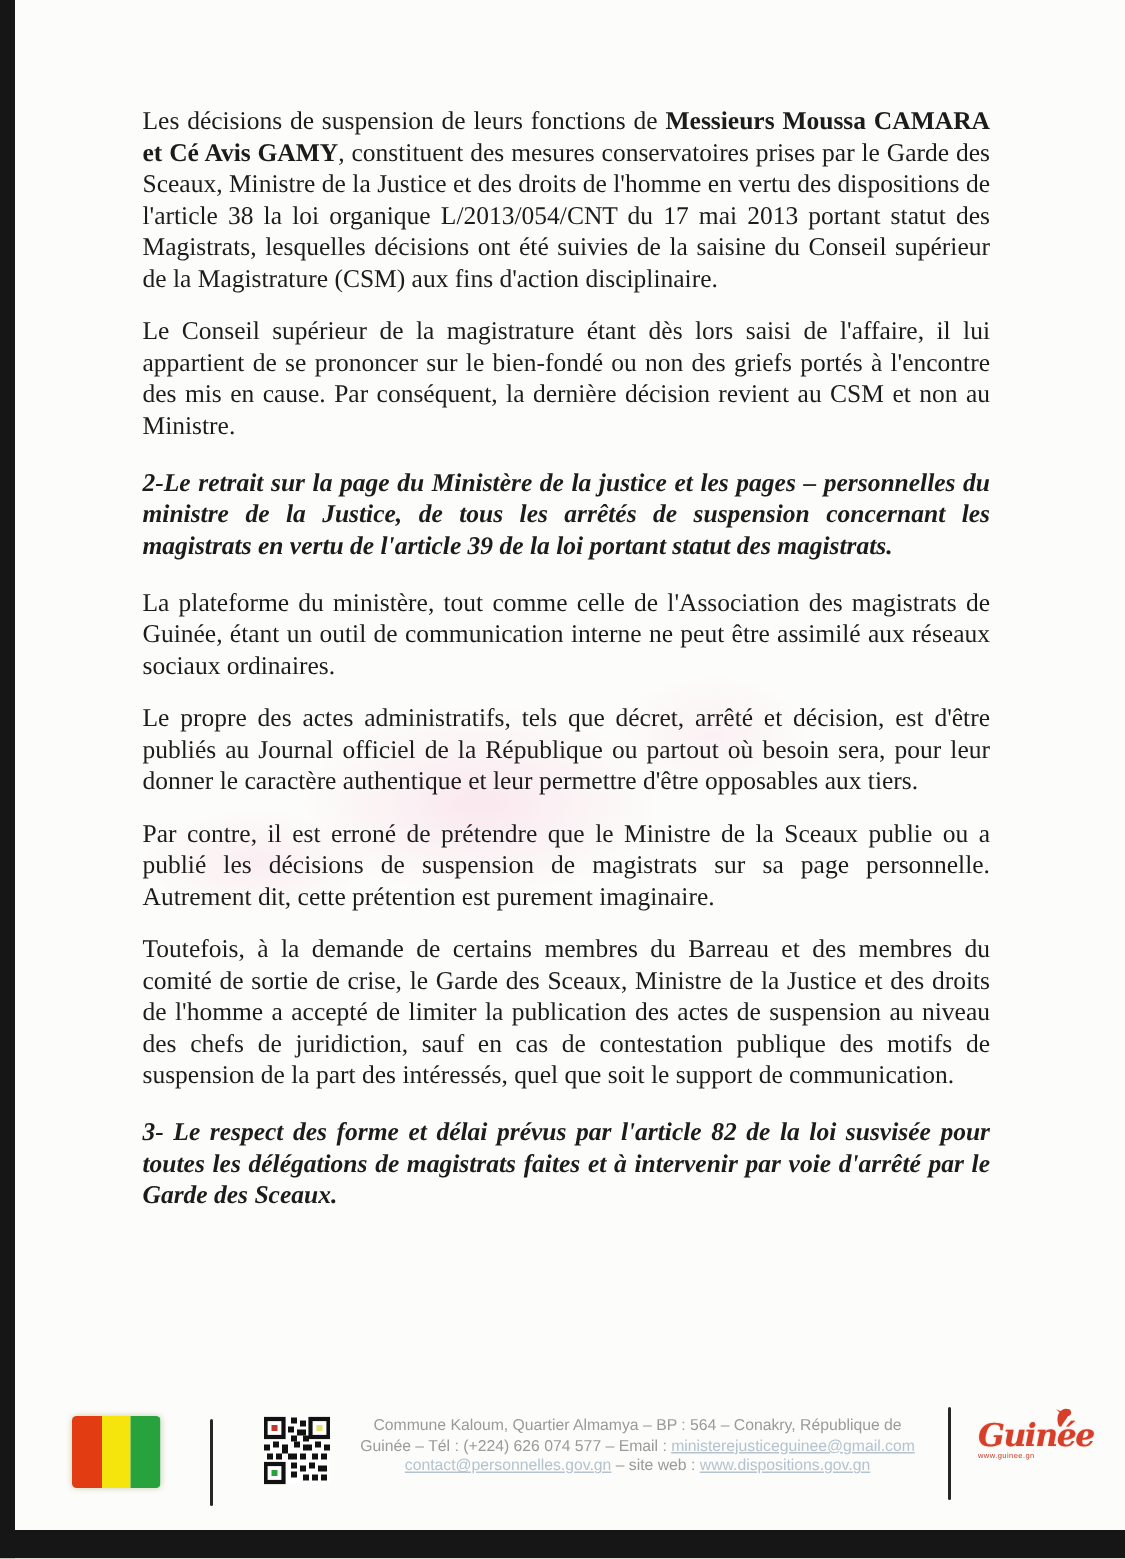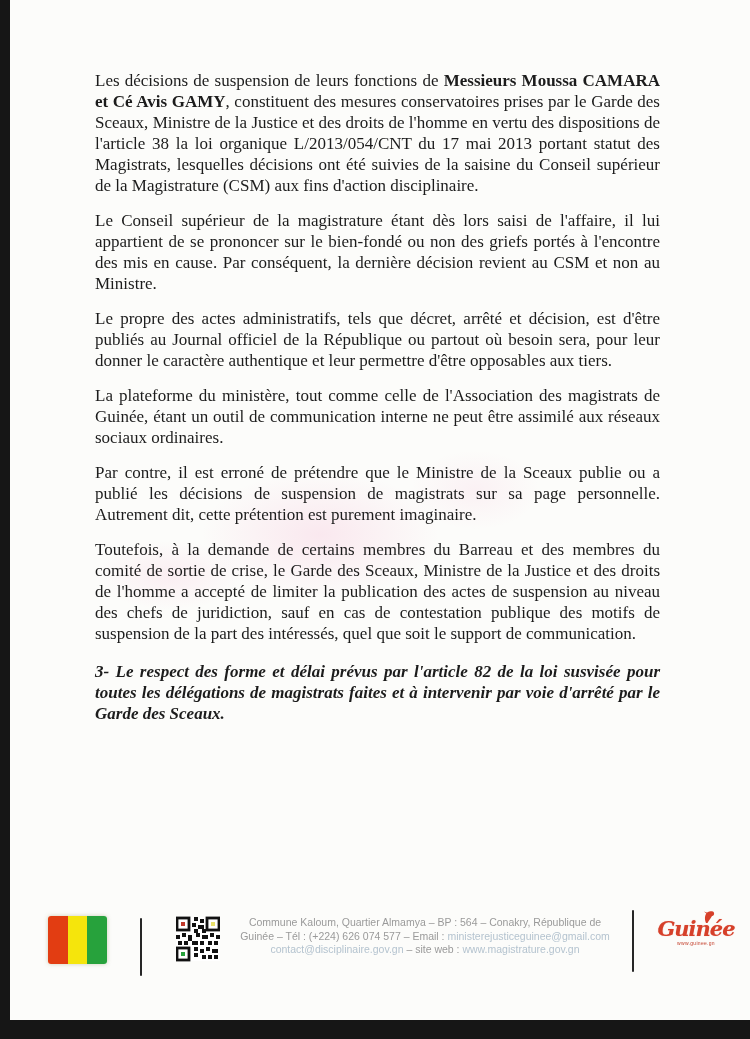"2-Le retrait sur la page" p.heading { html: none -> <p>2-Le retrait sur la page du Ministère de la justice et les pages – personnelles du ministre de la Justice, de tous les arrêtés de suspension concernant les magistrats en vertu de l'article 39 de la loi portant statut des magistrats.</p> }
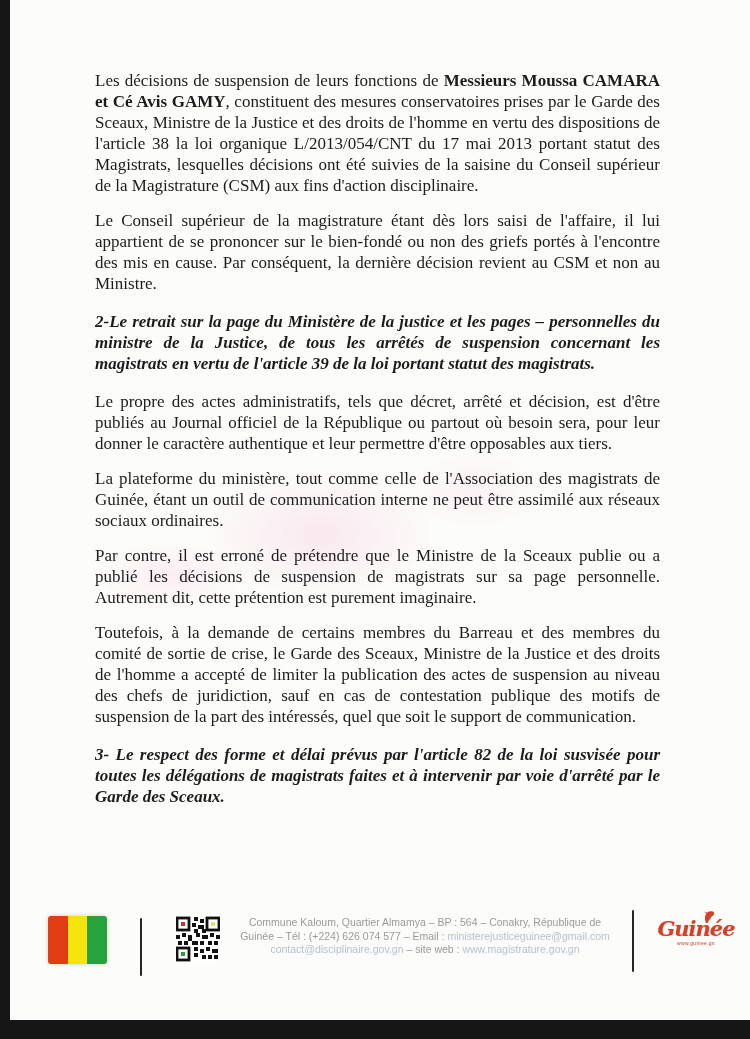"Le propre des actes administratifs," p { order: before "La plateforme du ministère, tout" -> after "La plateforme du ministère, tout" }
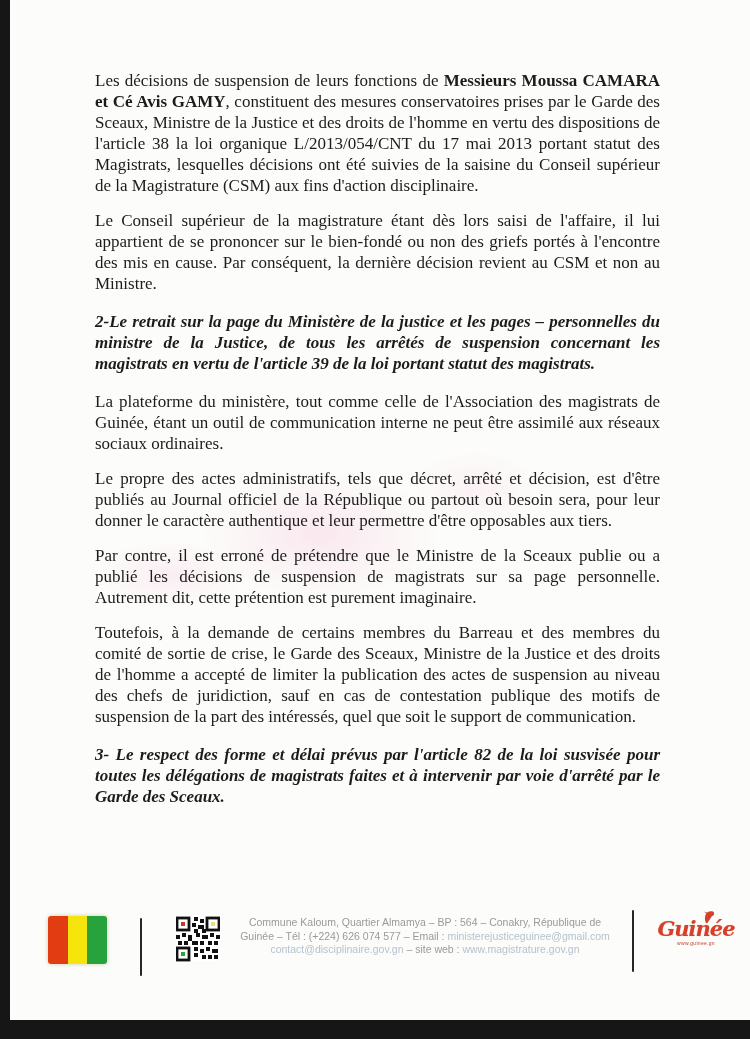"Commune Kaloum, Quartier Almamya –" .footer { top: 908px -> 936px }
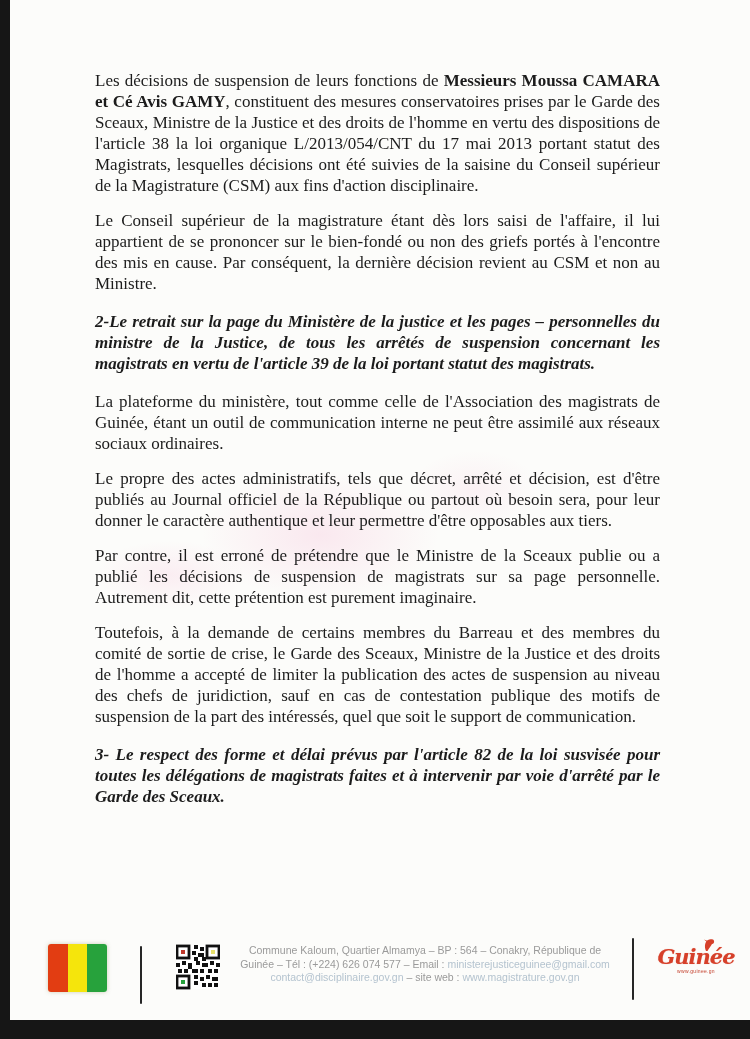"ministerejusticeguinee@gmail.com" .flink { text-decoration: none -> underline }
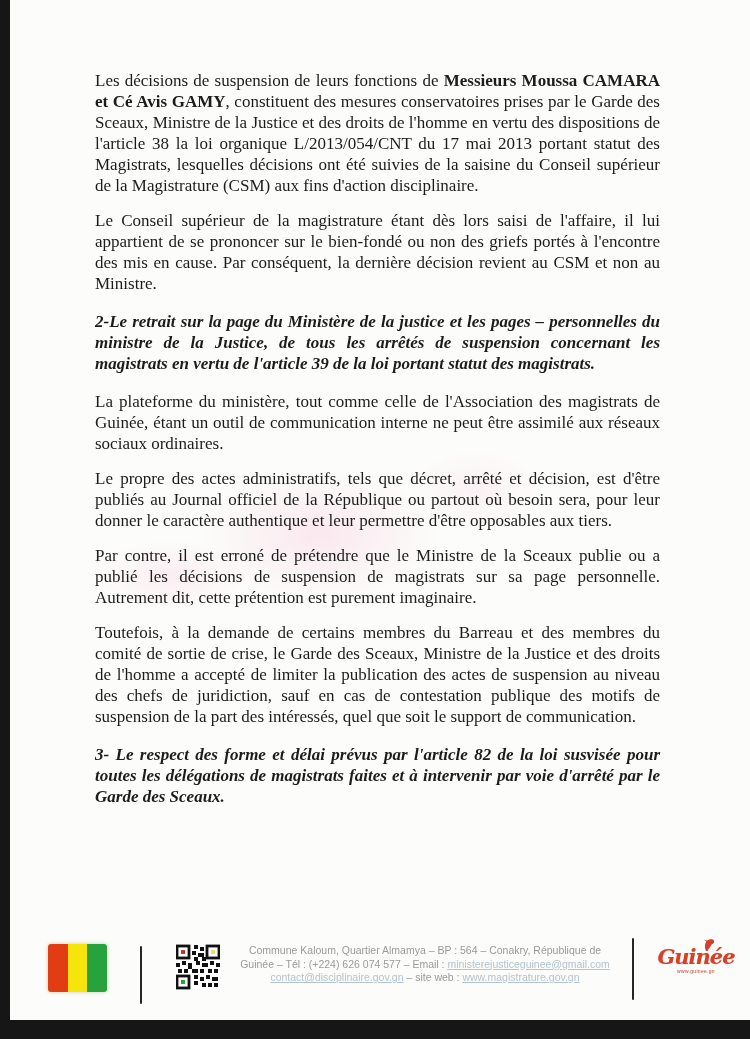"Guinée" .logo { text-align: center -> left }
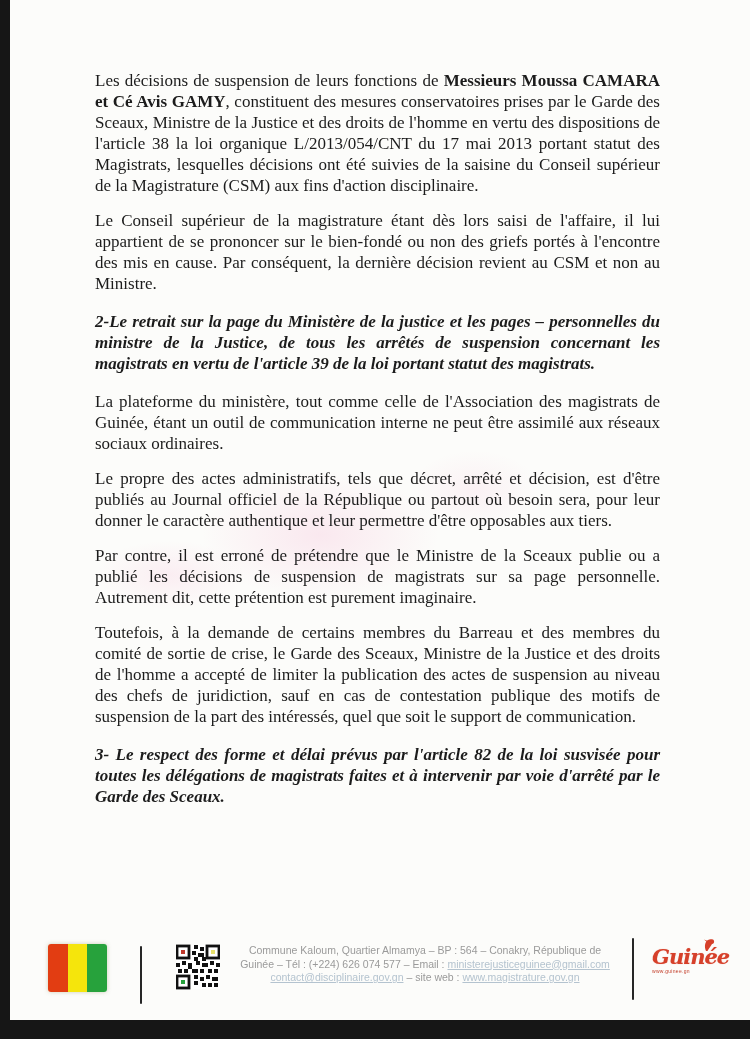"contact@disciplinaire.gov.gn" a.flink { text: contact@disciplinaire.gov.gn -> contact@personnelles.gov.gn }
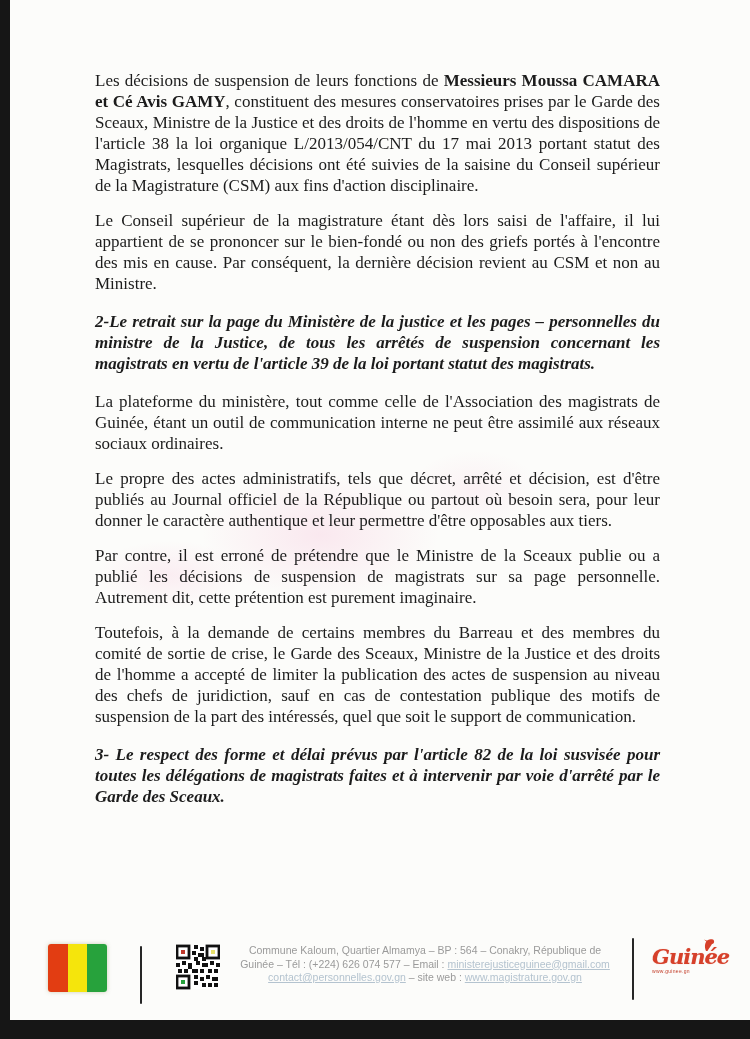"www.magistrature.gov.gn" a.flink { text: www.magistrature.gov.gn -> www.dispositions.gov.gn }
